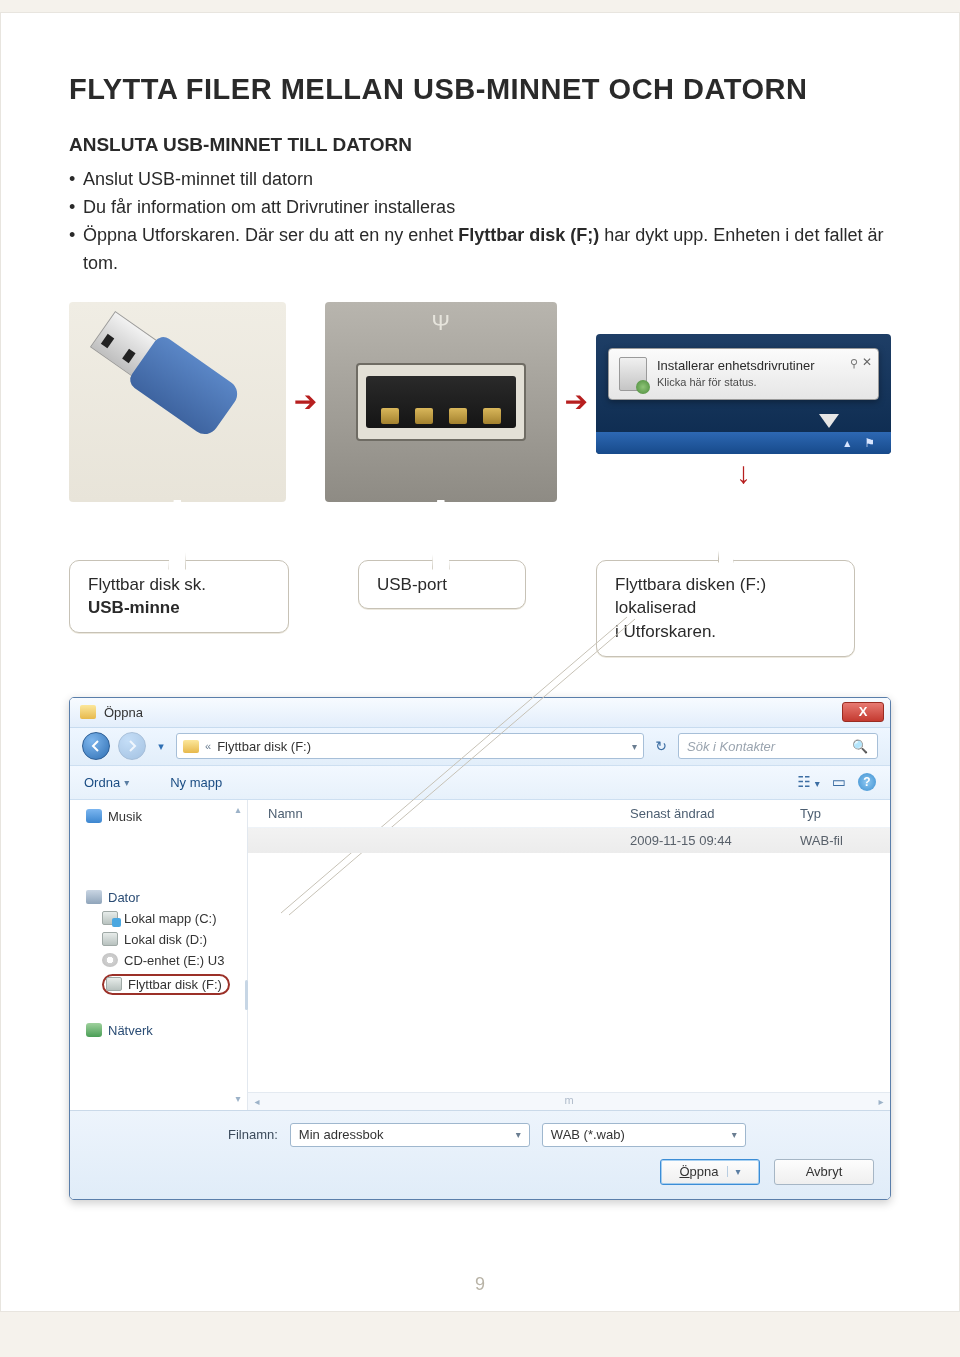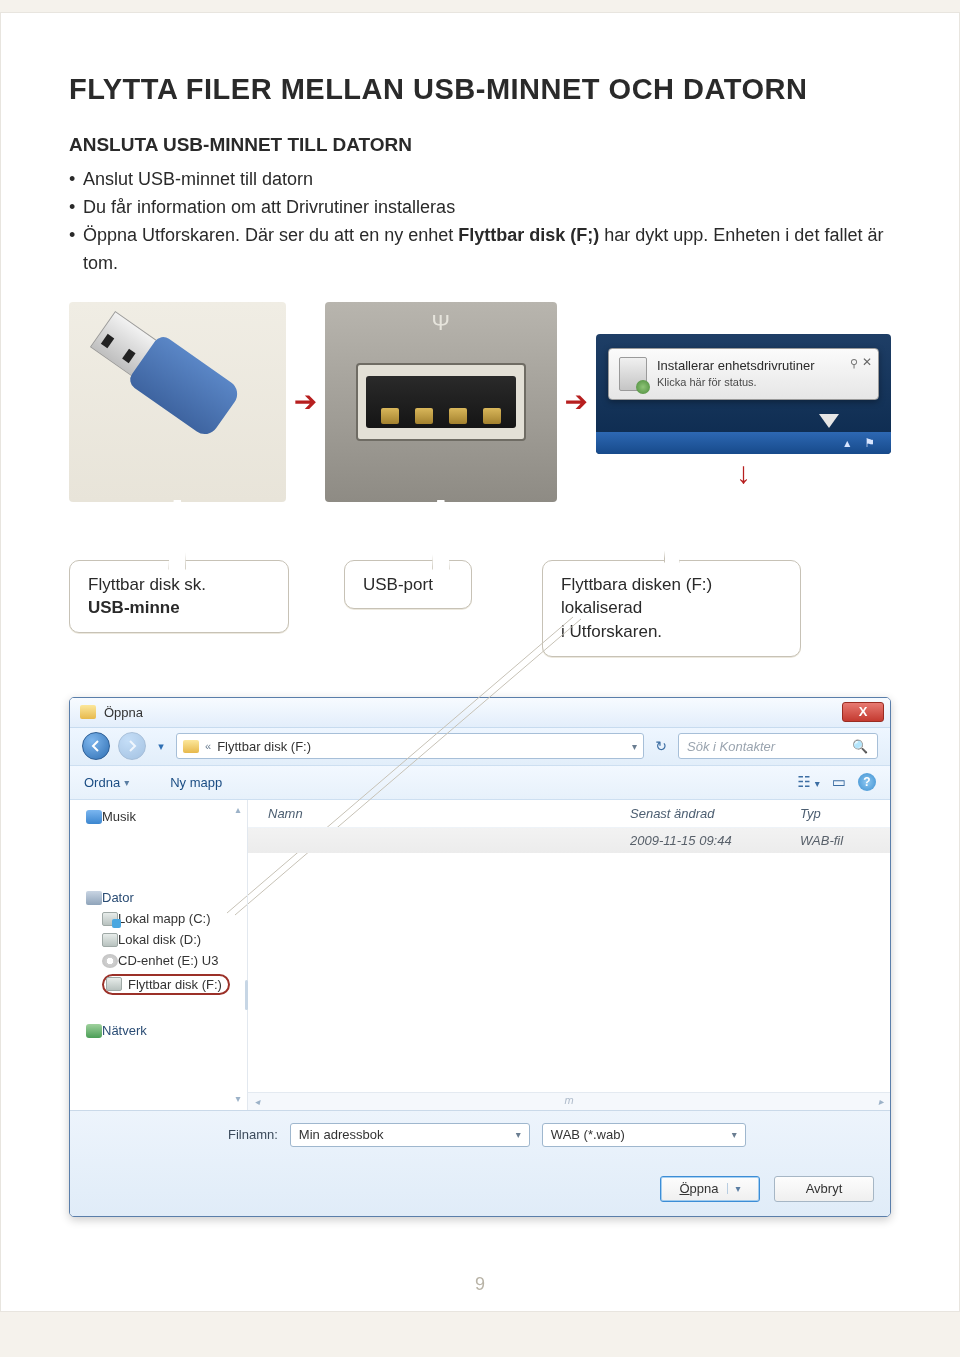"USB-port" .label-2 { margin-left: 55px -> 69px; width: 128px -> 168px }
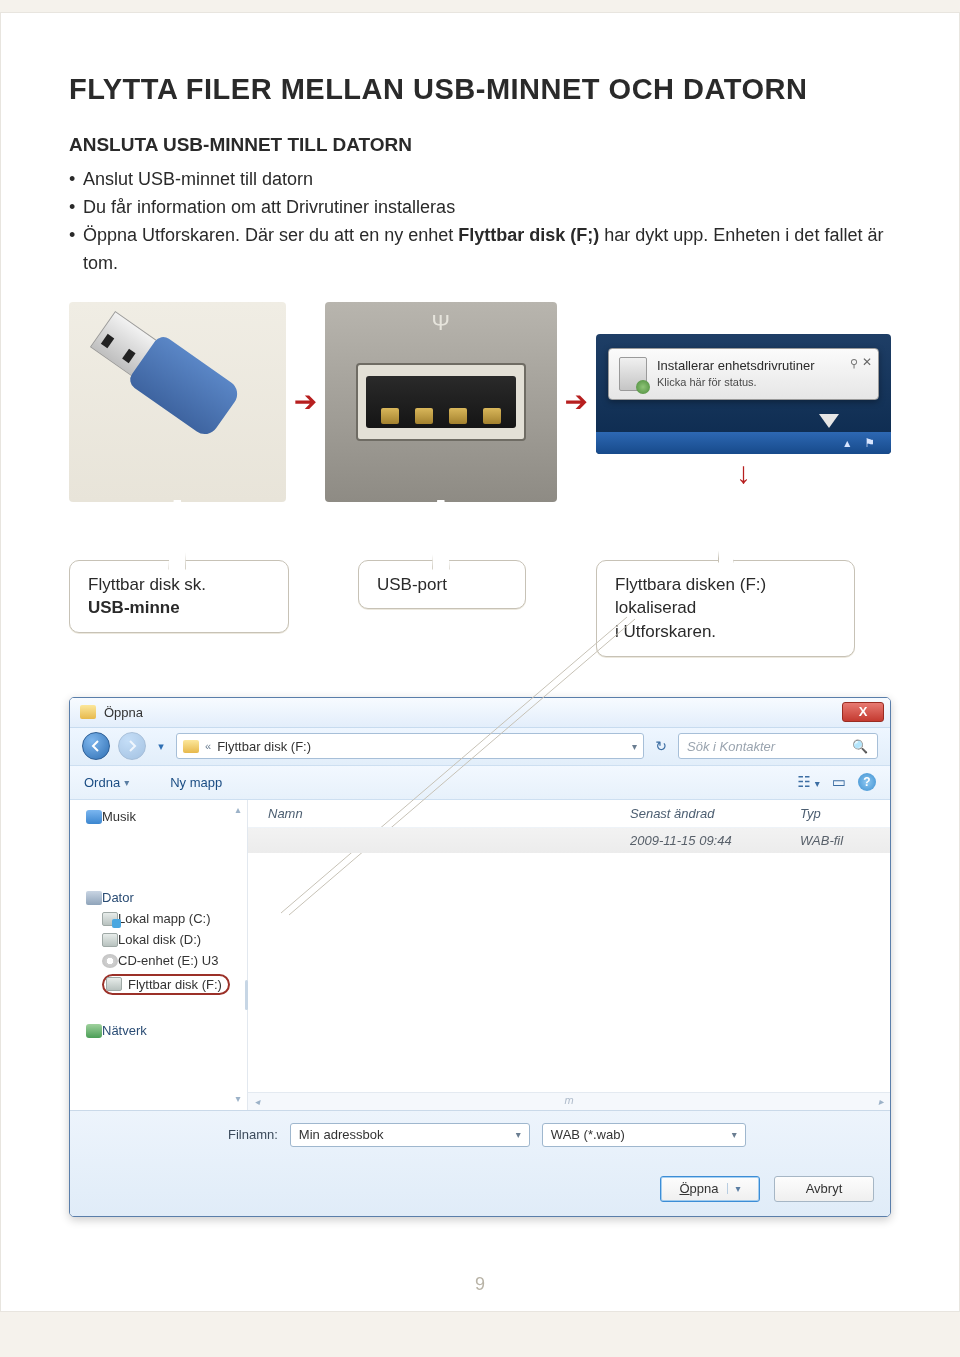"Musik" .sb-item { align-items: flex-end -> center; gap: none -> 6px }
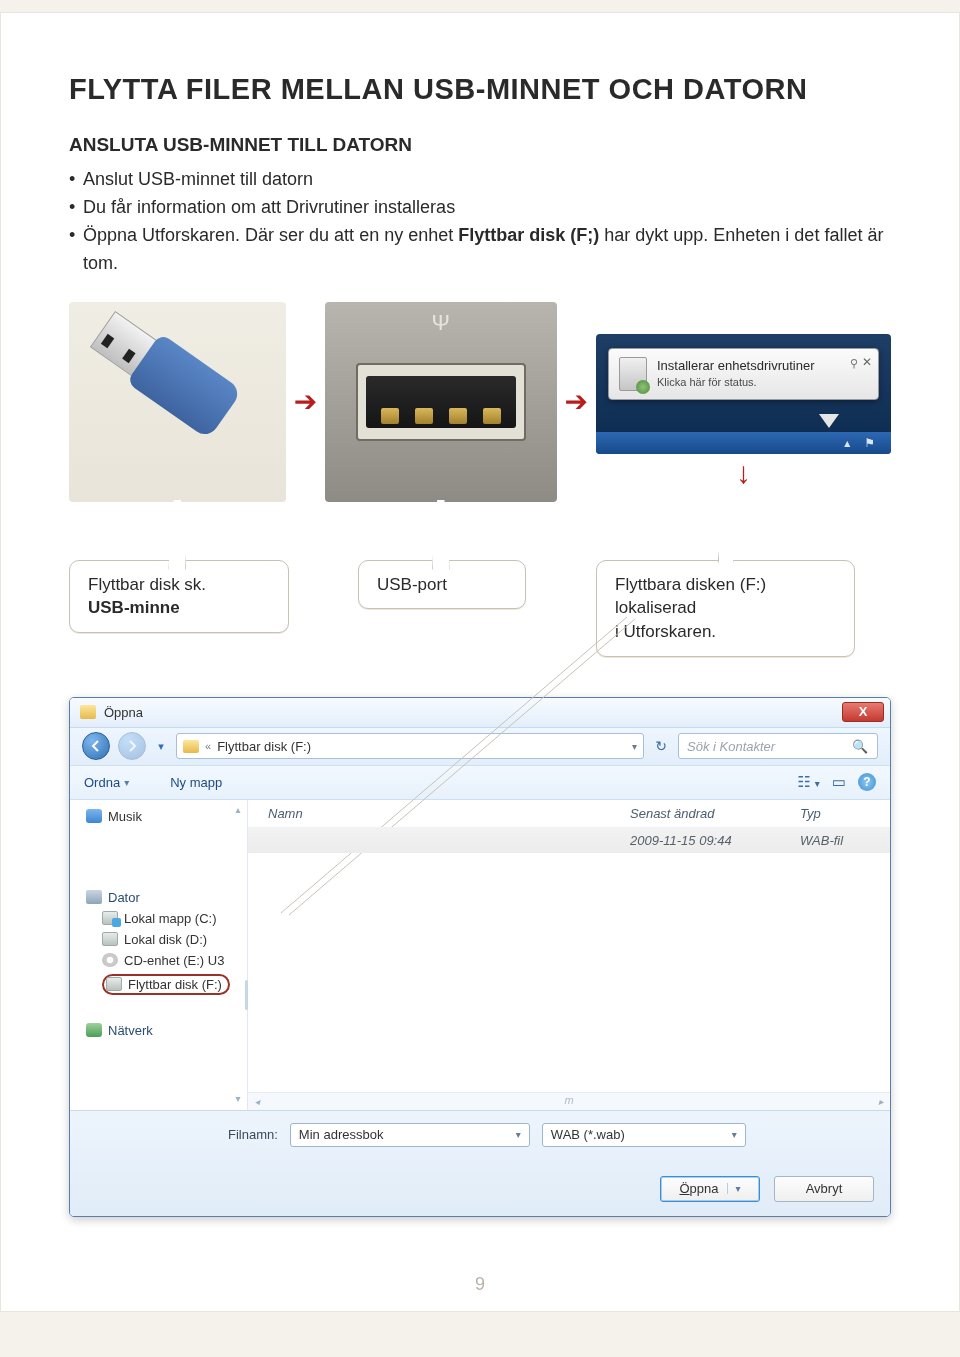"Namn" .main-col { font-style: italic -> none }
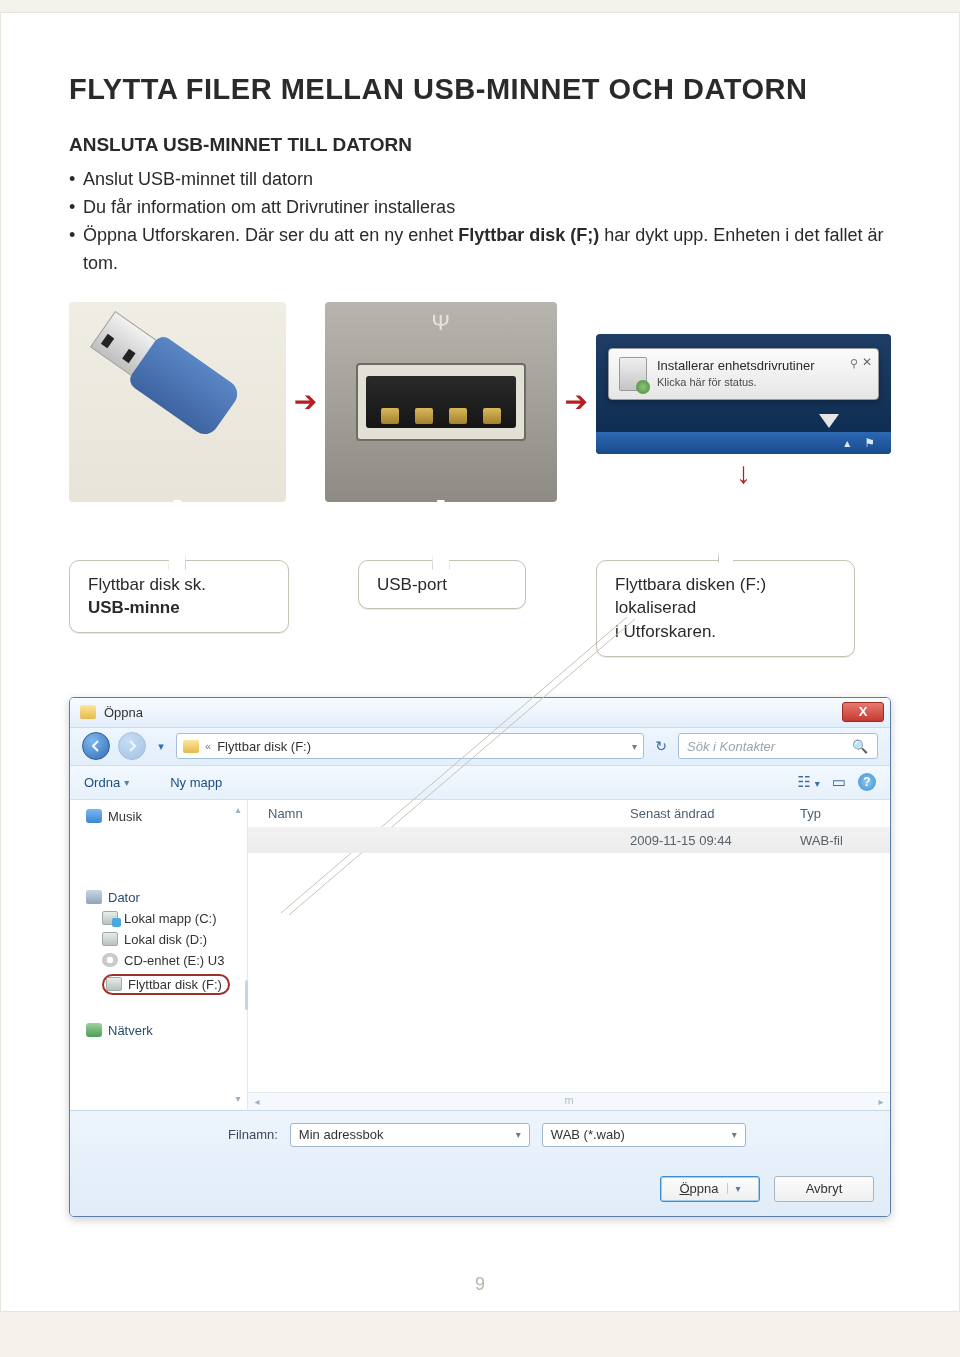"Filnamn:" .file-row { margin-bottom: 29px -> 12px }
